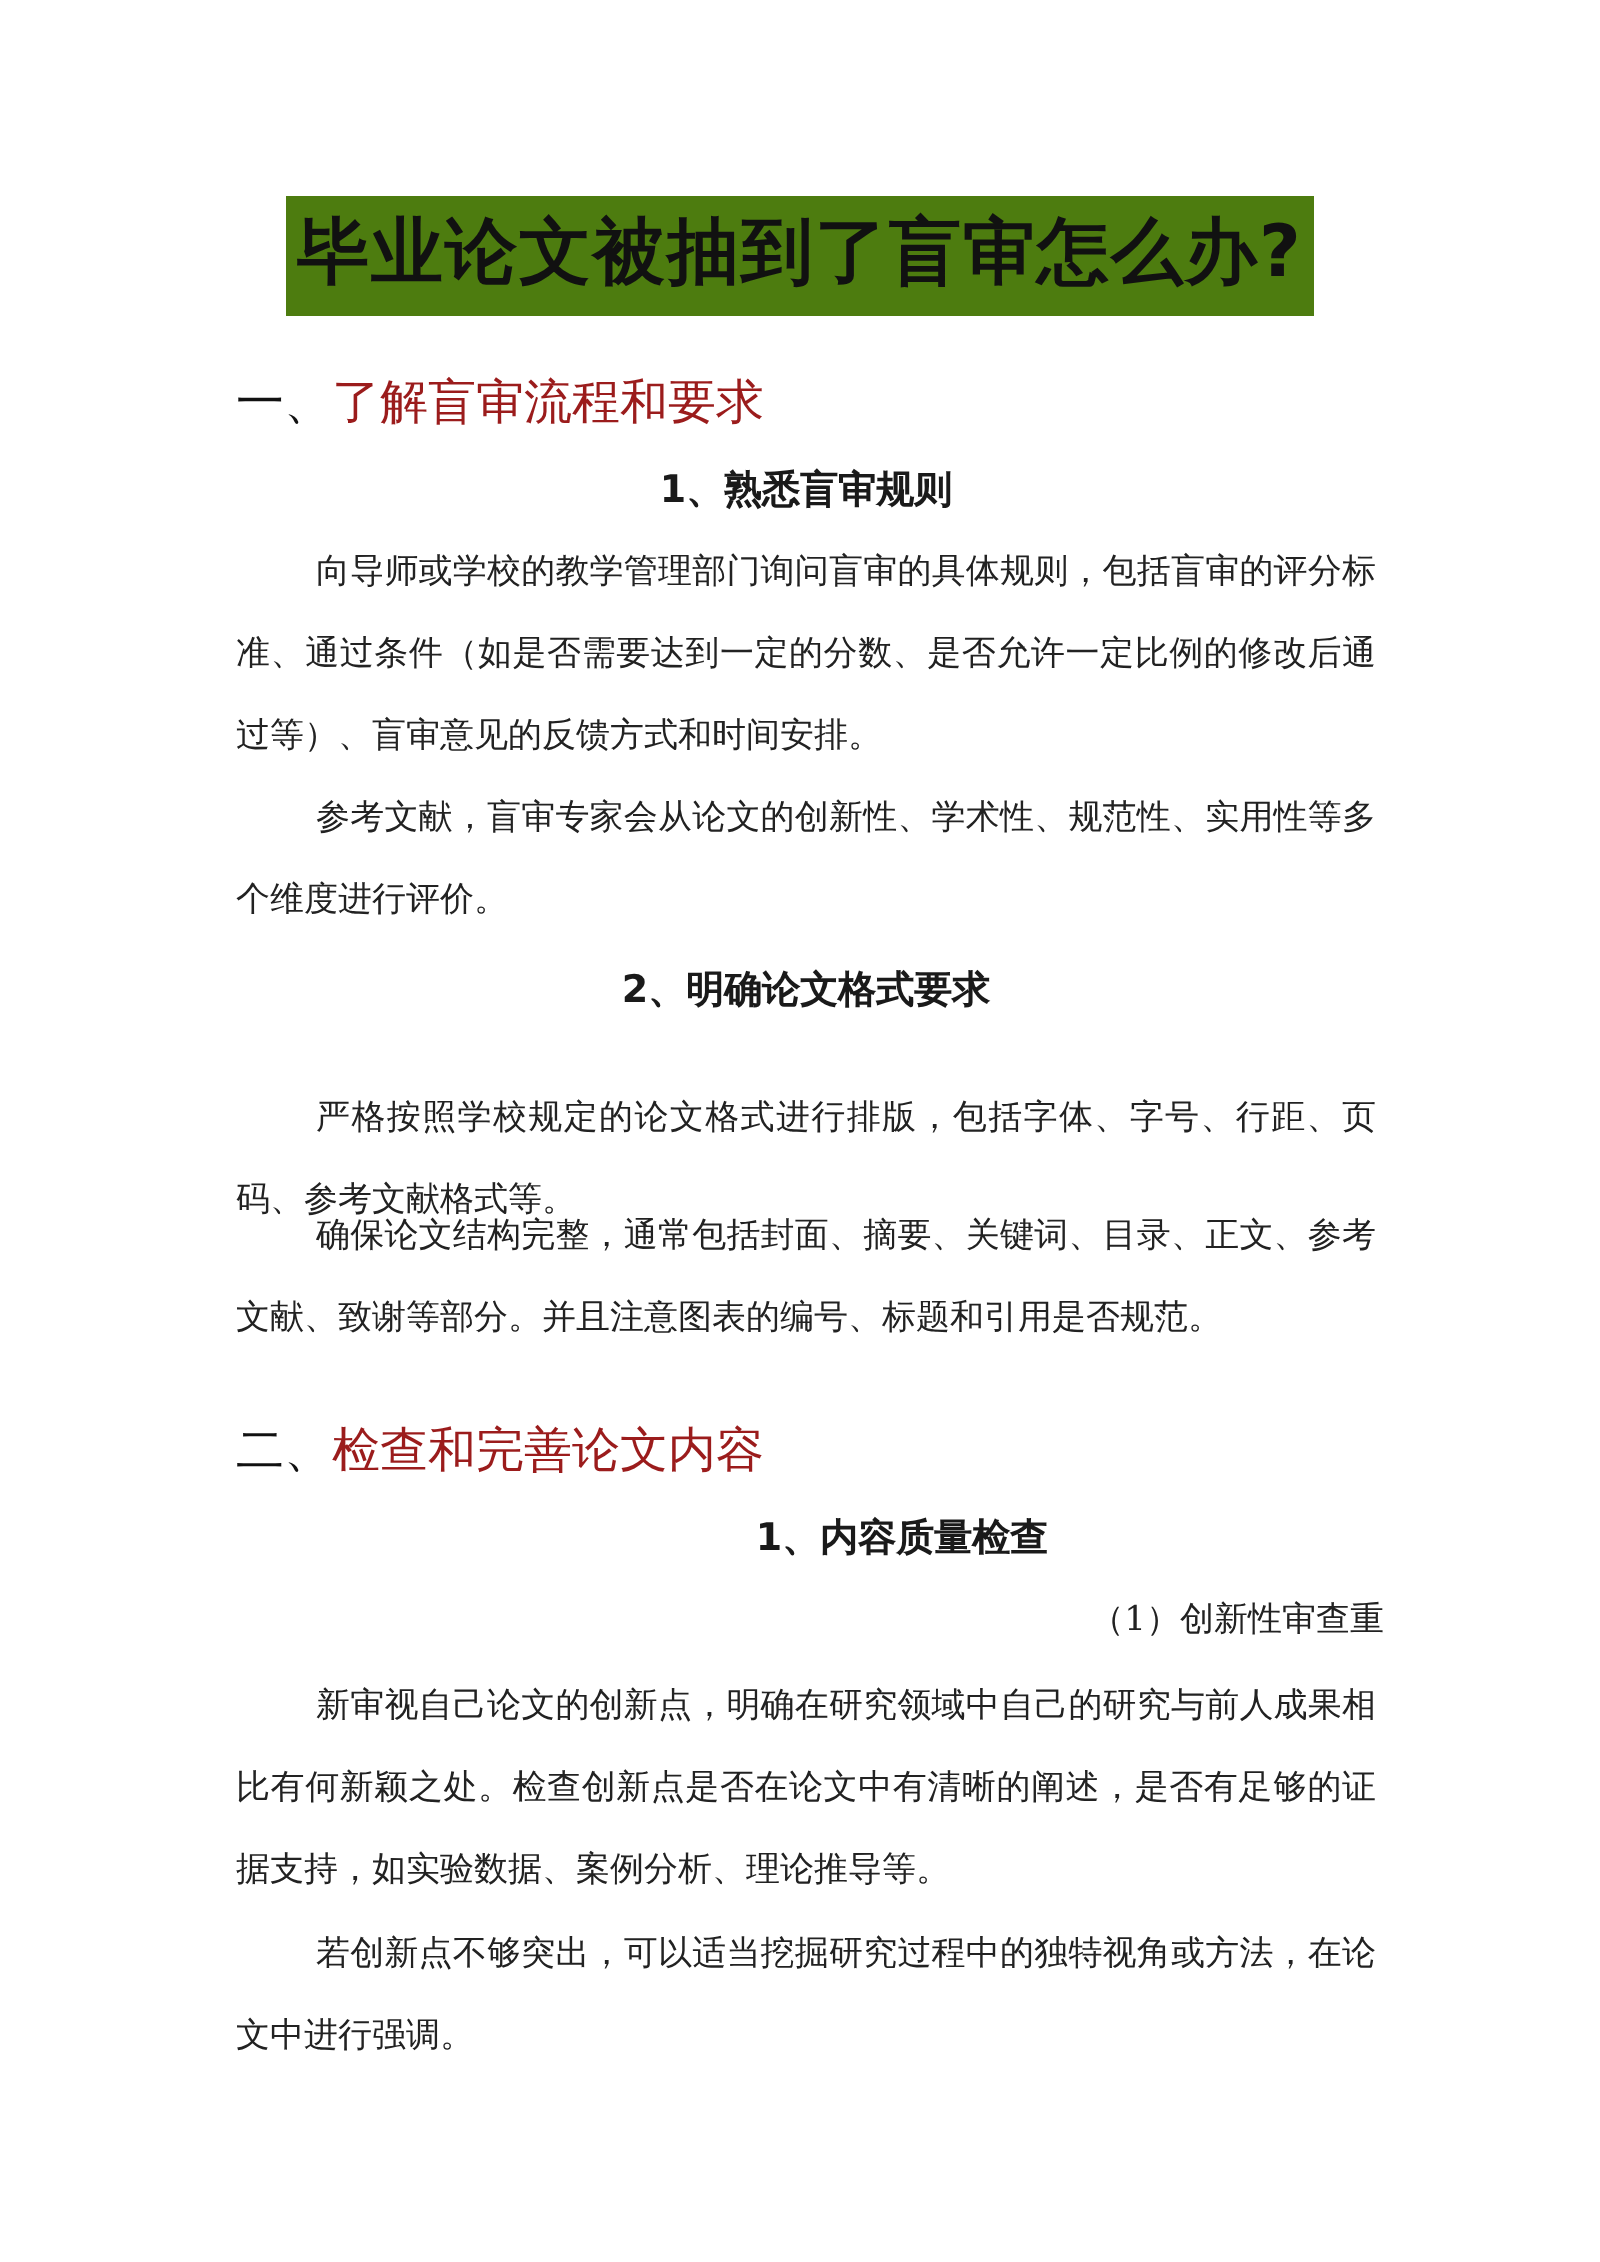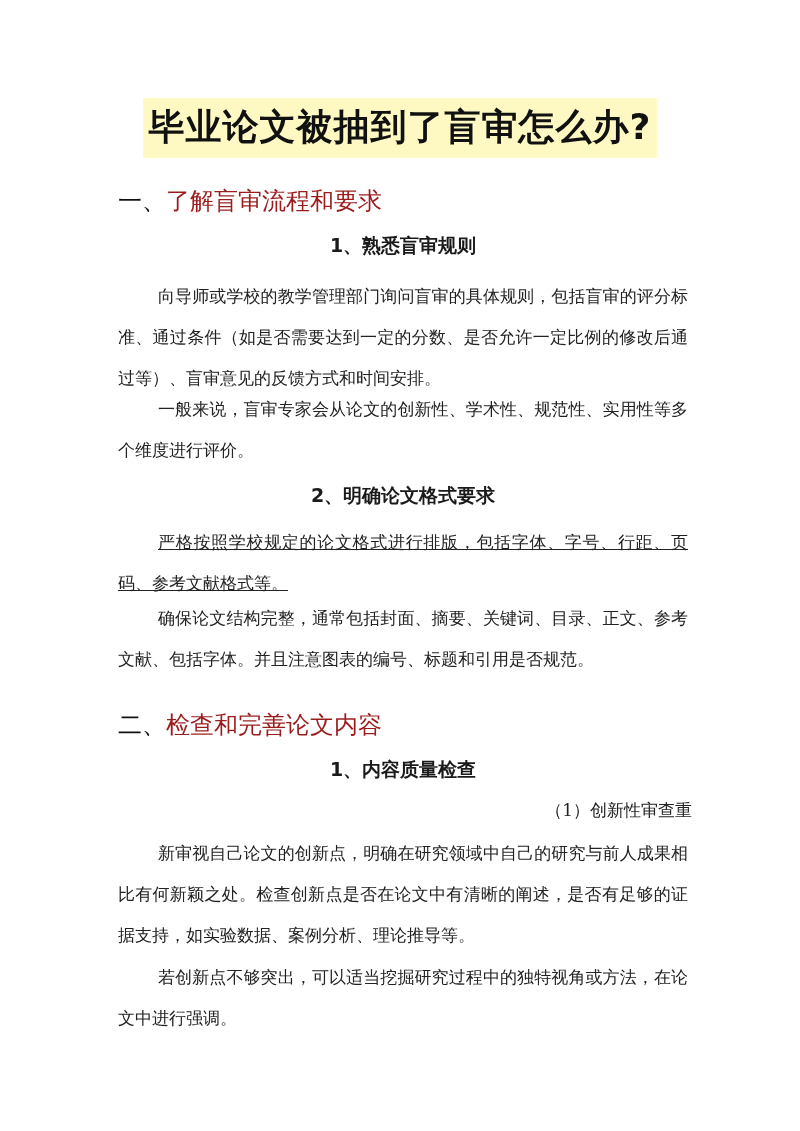"毕业论文被抽到了盲审怎么办?" .title { background: #fef9c3 -> #4d7c0f }
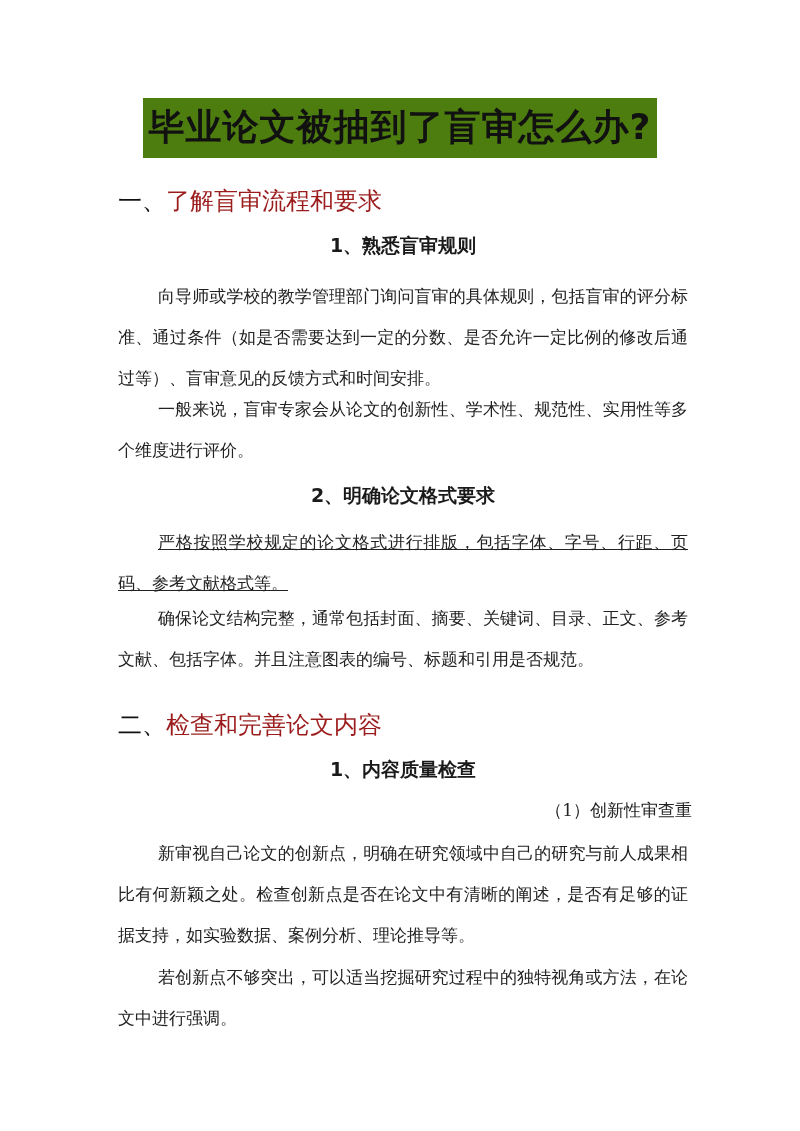"向导师或学校的教学管理部门询问盲审的具体规则，包括盲审的评分标准、通过条件（如是" div.abs { top: 276px -> 266px }
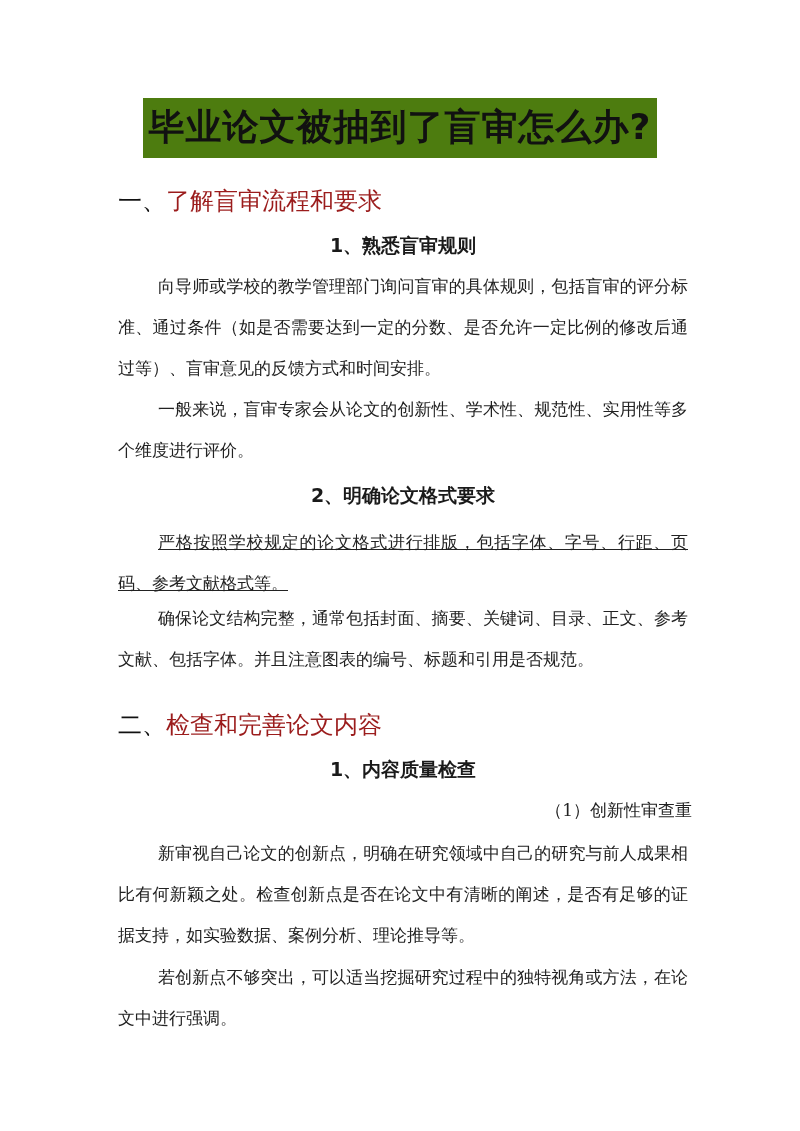"一般来说，盲审专家会从论文的创新性、学术性、规范性、实用性等多个维度进行评价。" div.abs { text: 一般来说 -> 参考文献 }
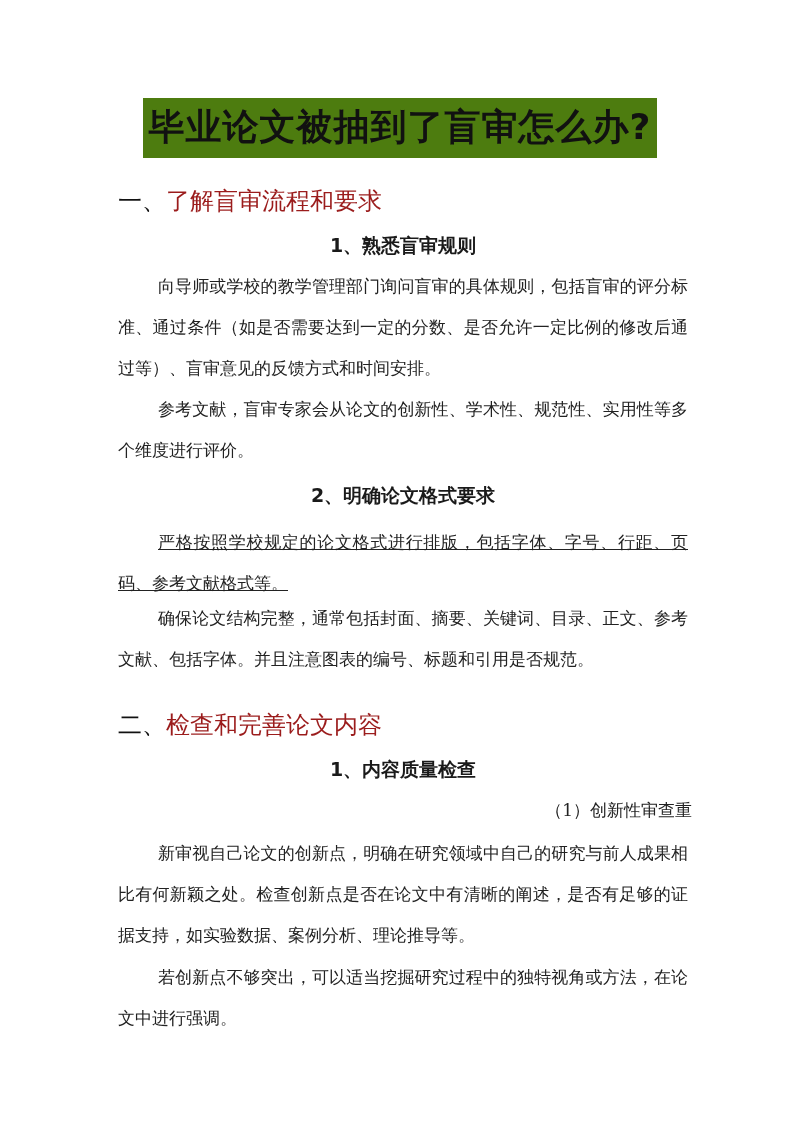"严格按照学校规定的论文格式进行排版，包括字体、字号、行距、页码、参考文献格式等。" div.abs { text-decoration: underline -> none; top: 522px -> 539px }
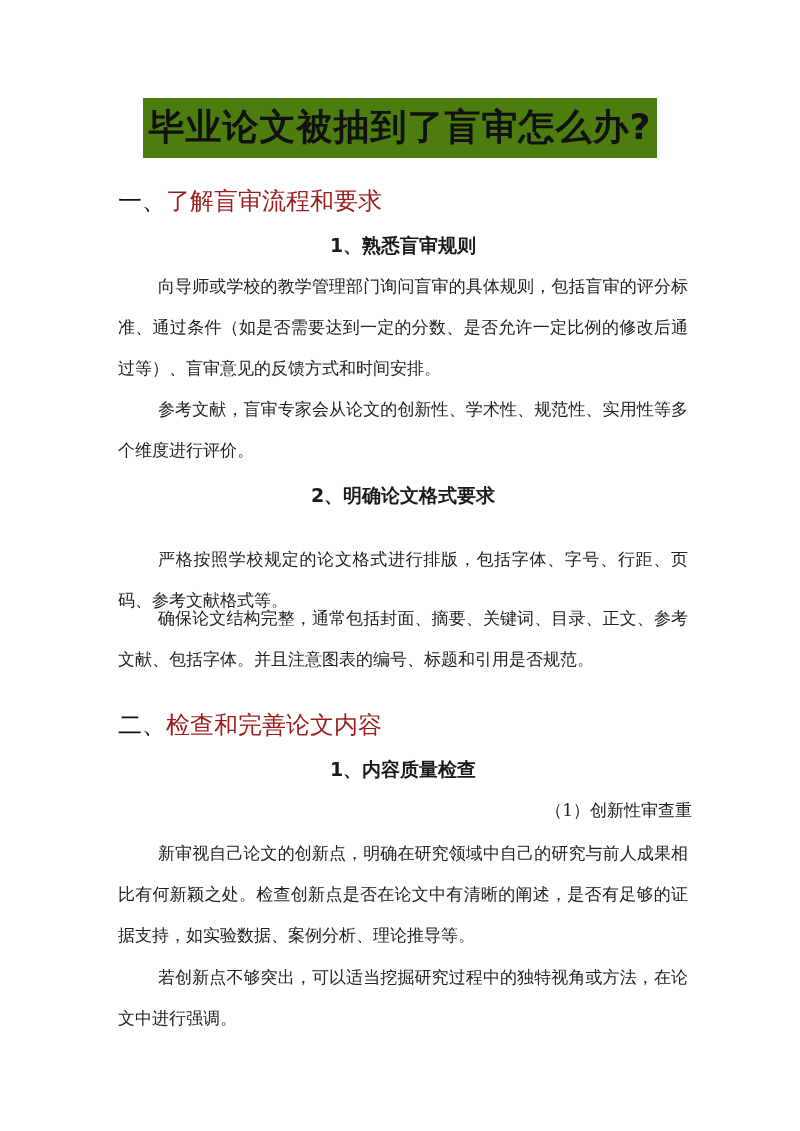"确保论文结构完整，通常包括封面、摘要、关键词、目录、正文、参考文献、包括字体。并" div.abs { text: 包括字体 -> 致谢等部分 }
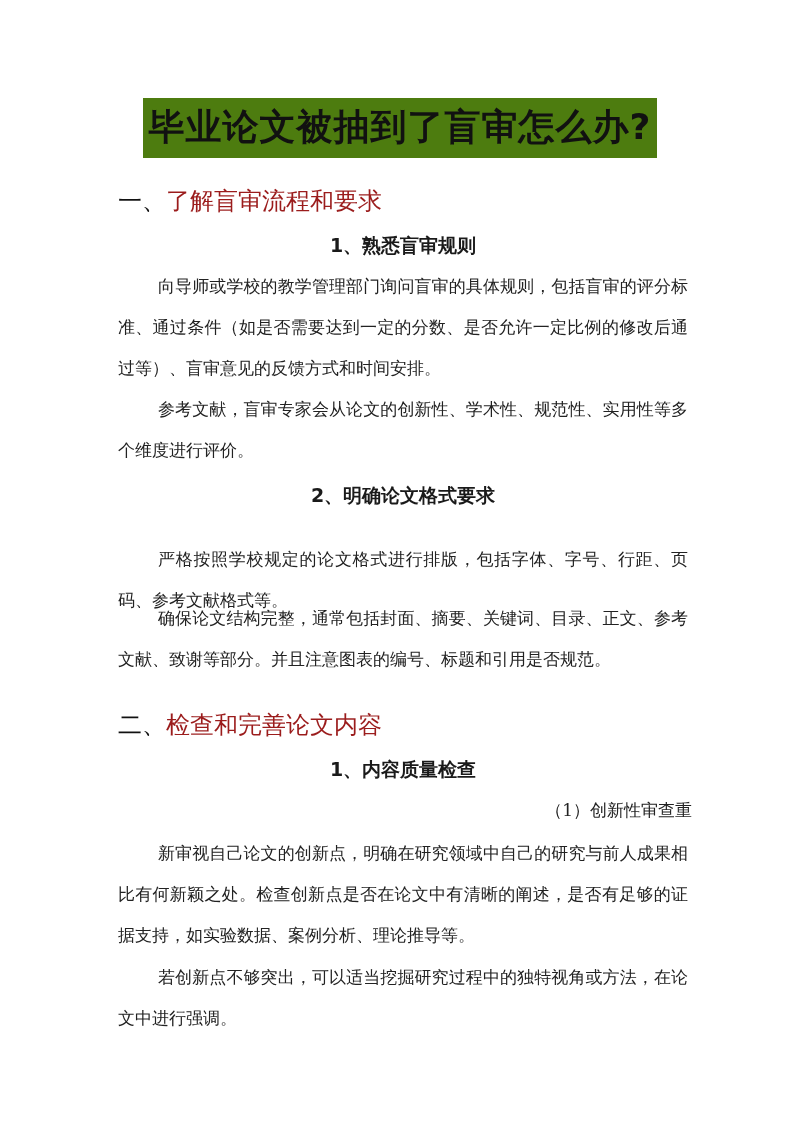"1、内容质量检查" div.abs { margin-left: none -> 48px }
